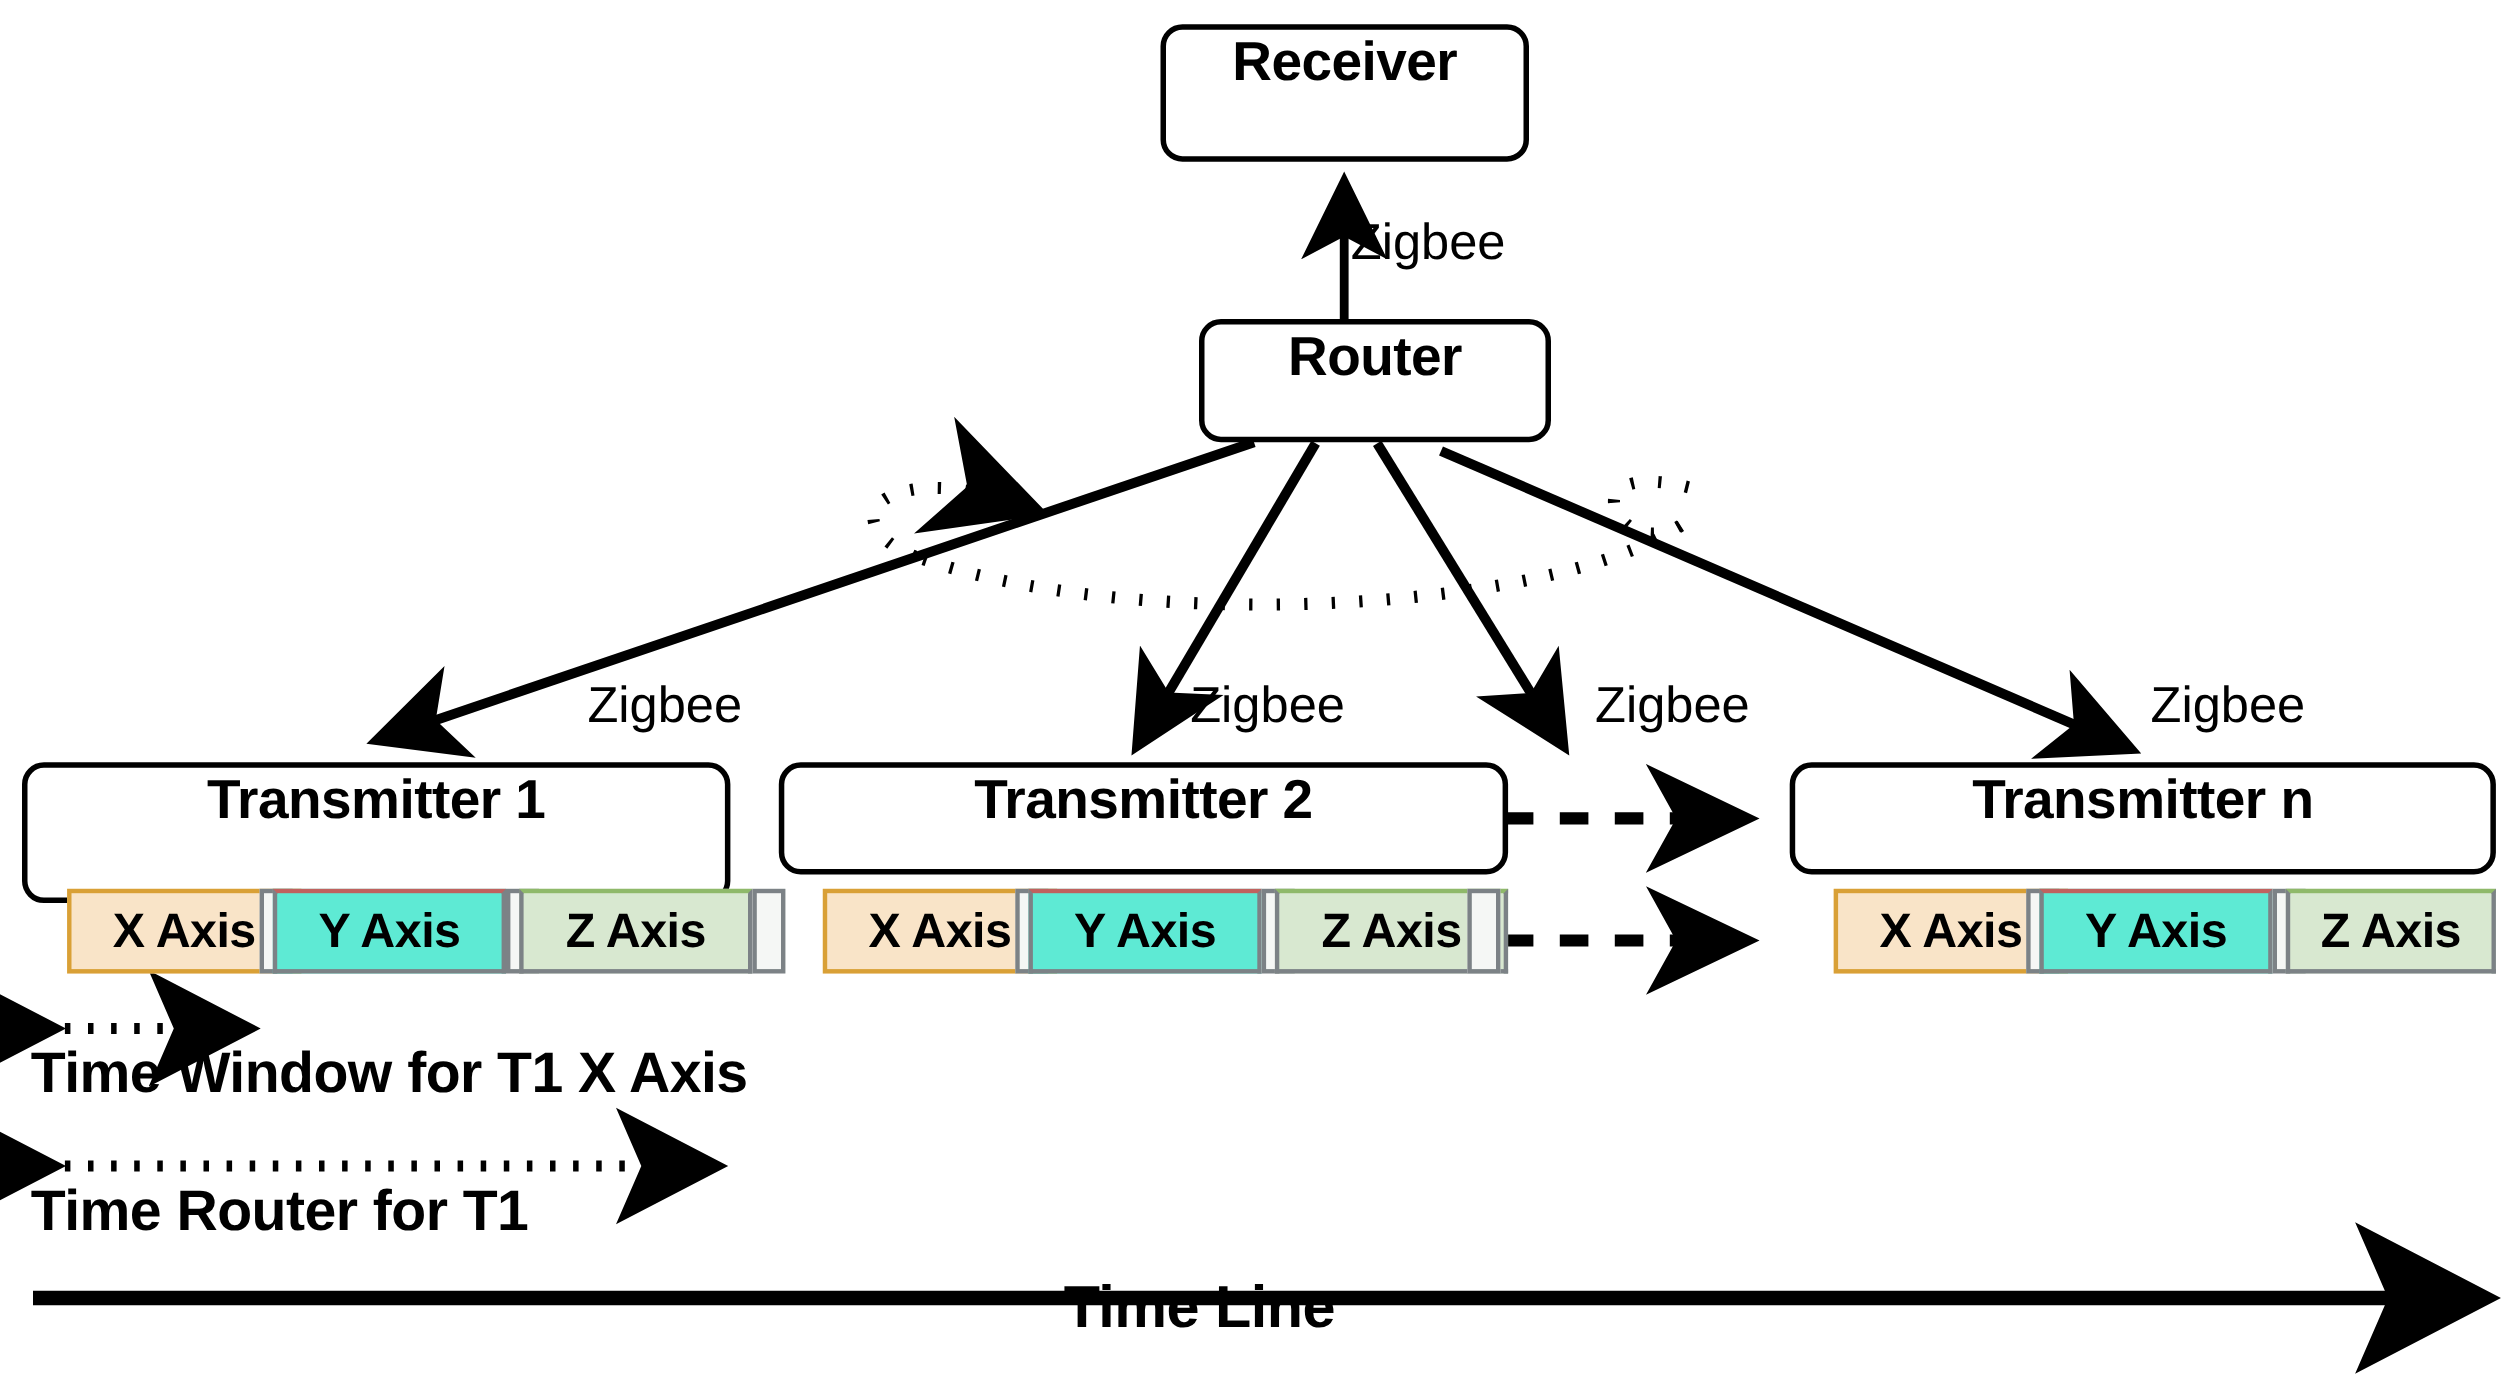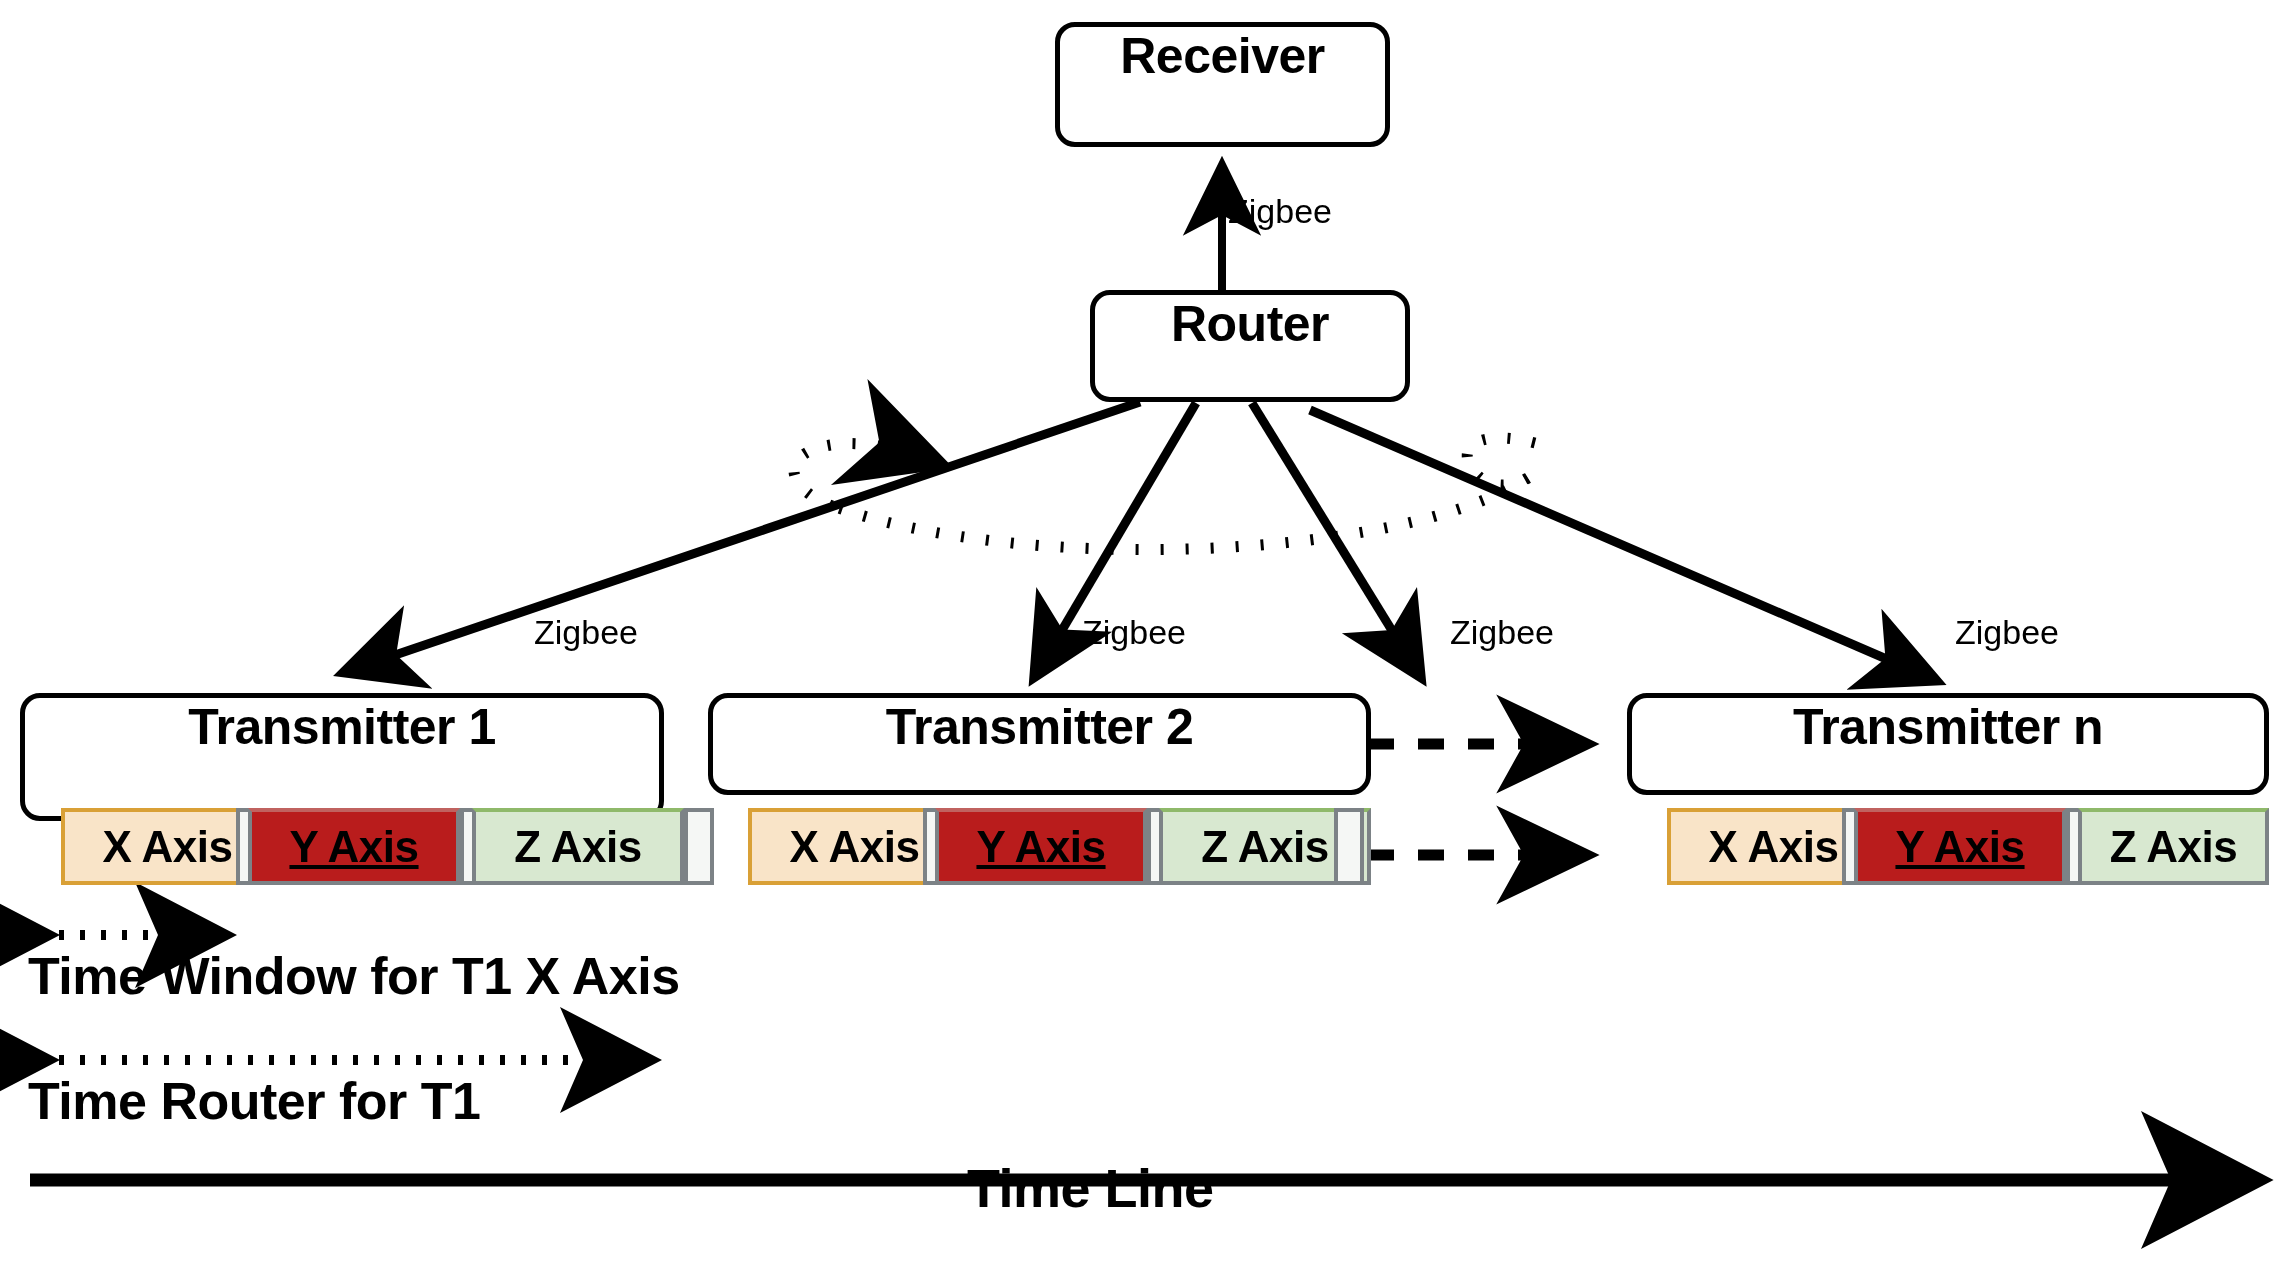"Zigbee" .label-zigbee { font-size: 34px -> 46px }
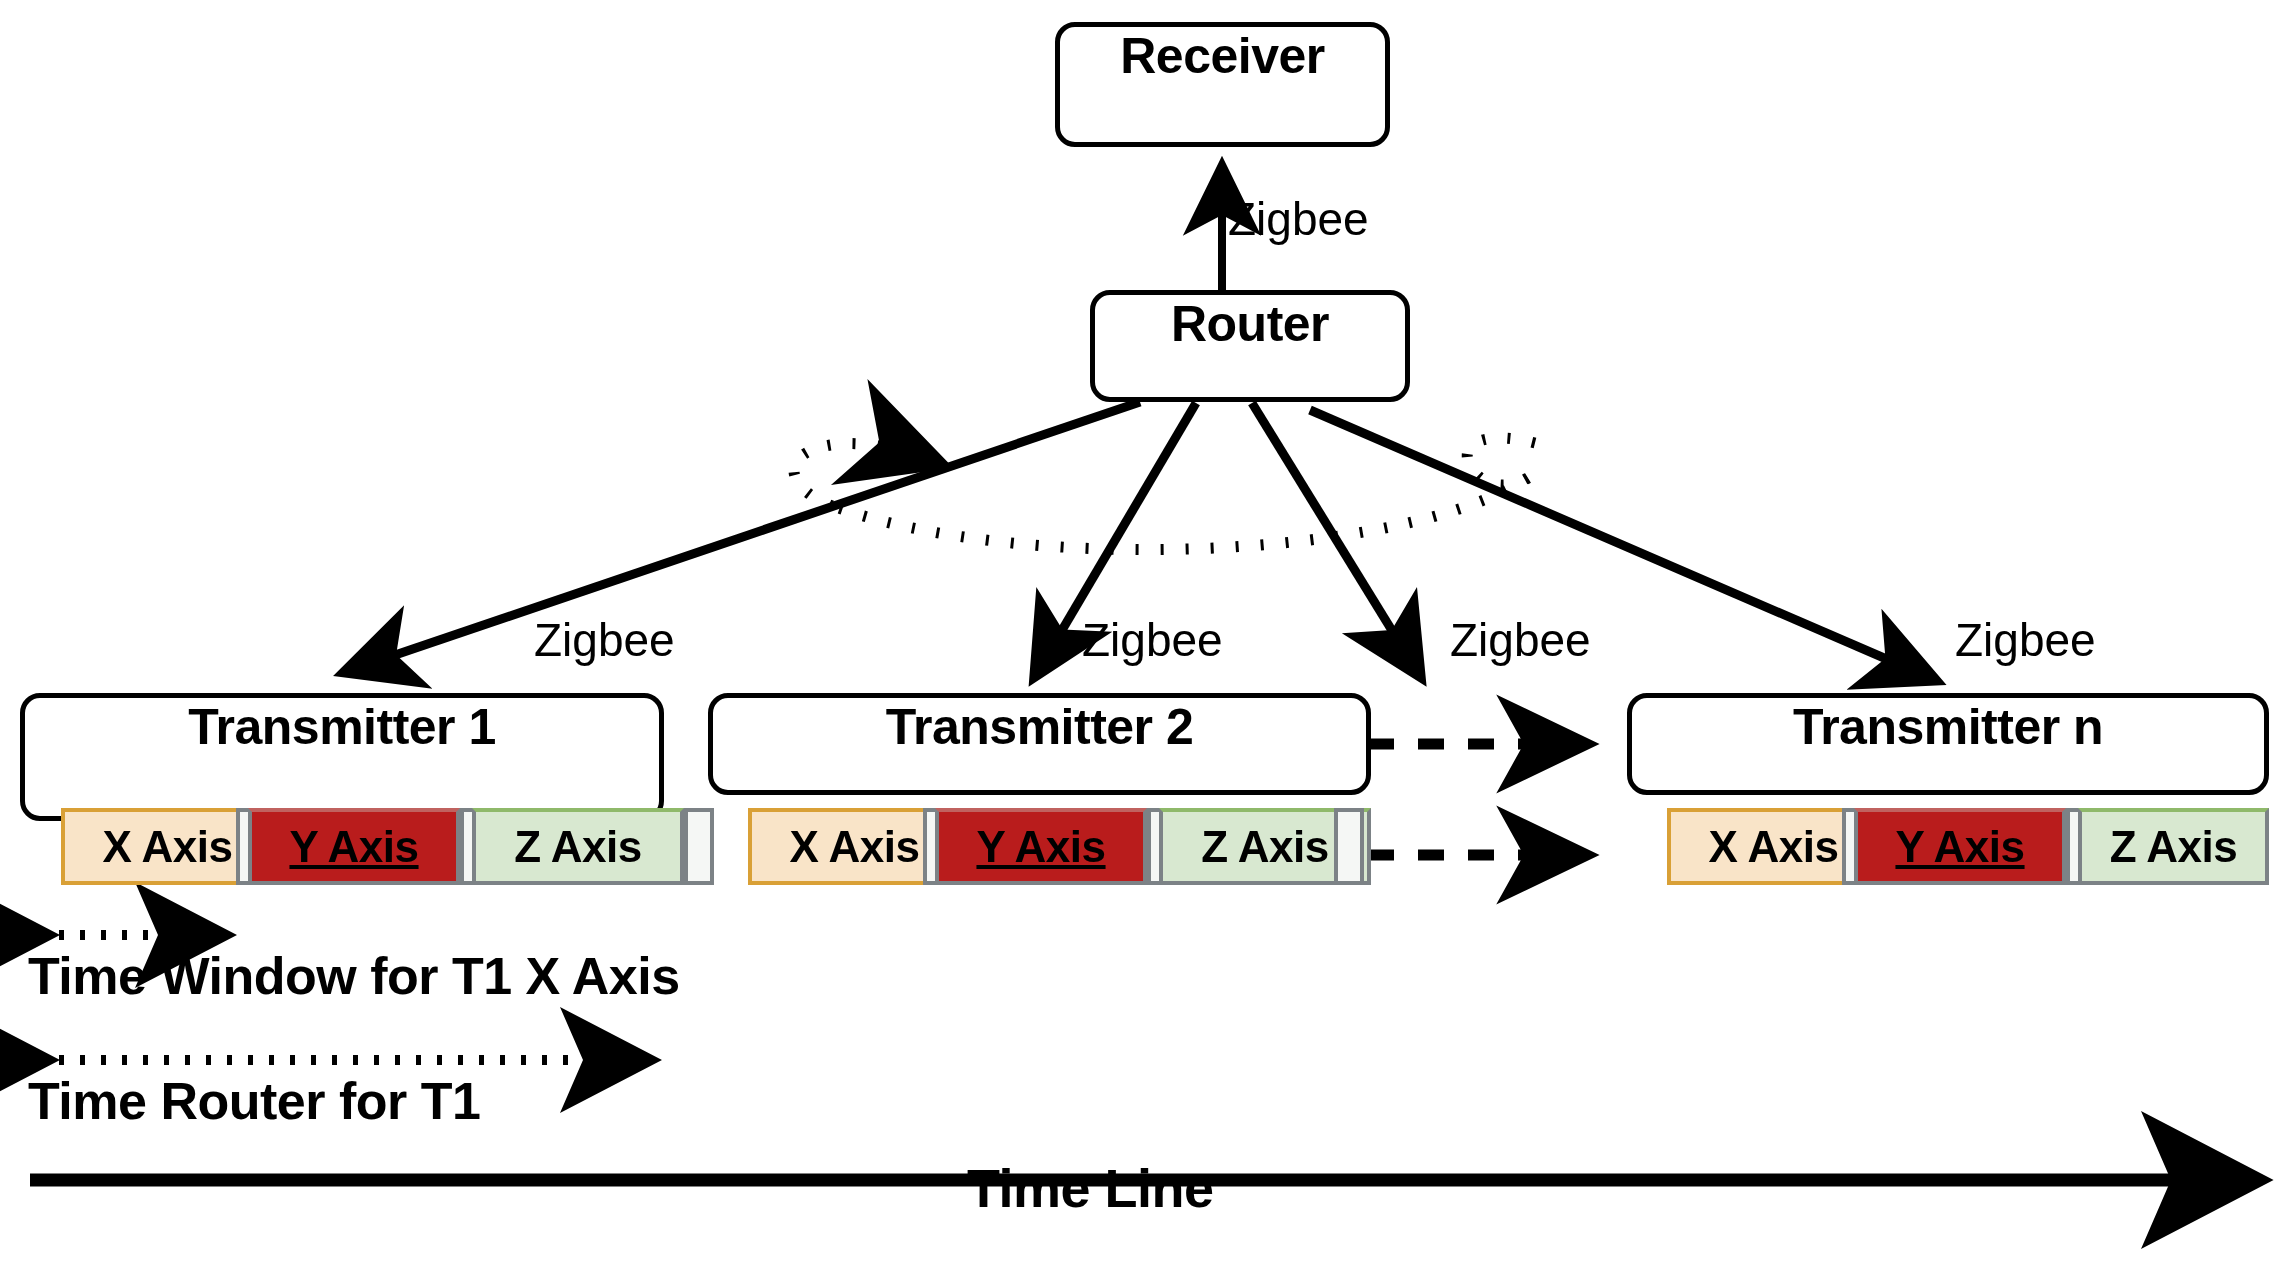"Y Axis" .axis-y { background: #b91c1c -> #5eead4; text-decoration: underline -> none }
